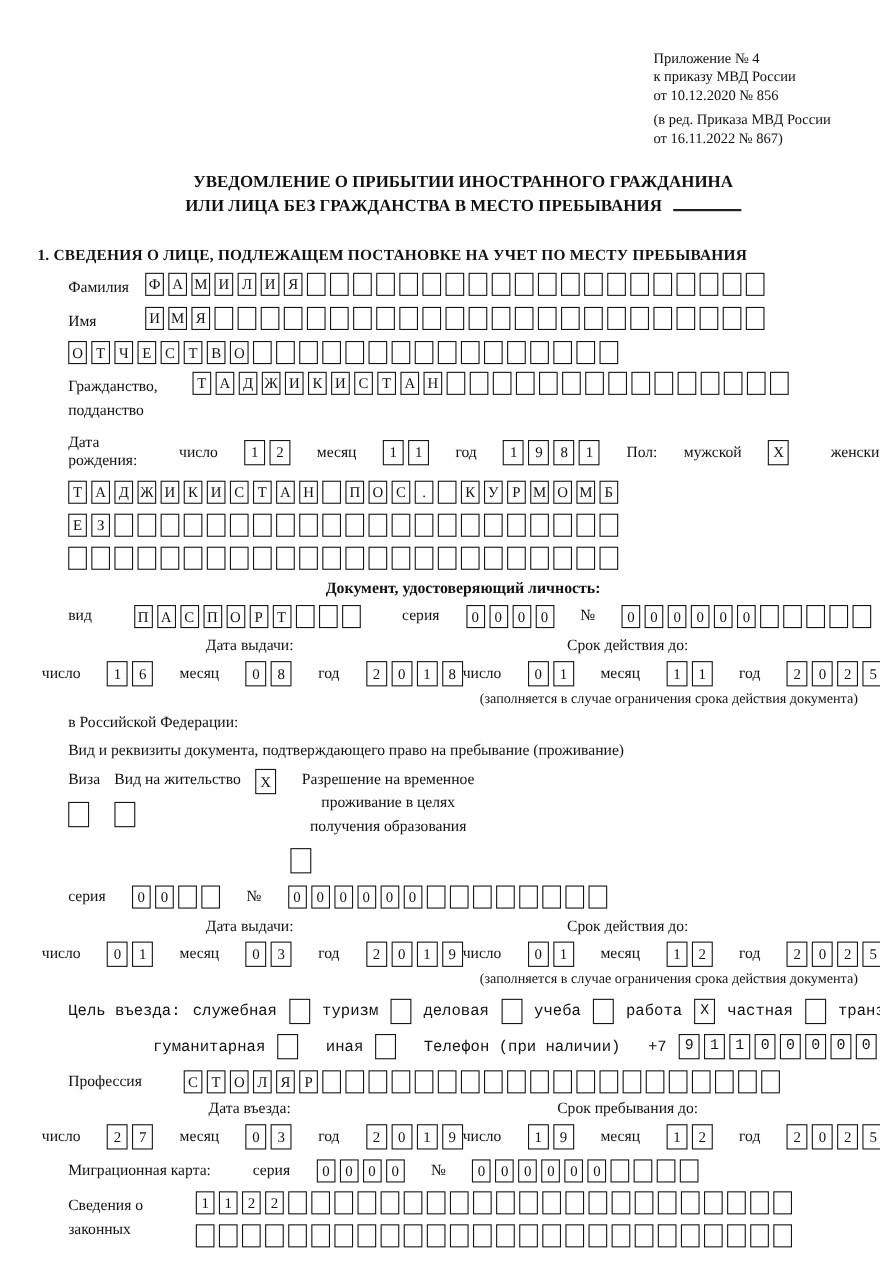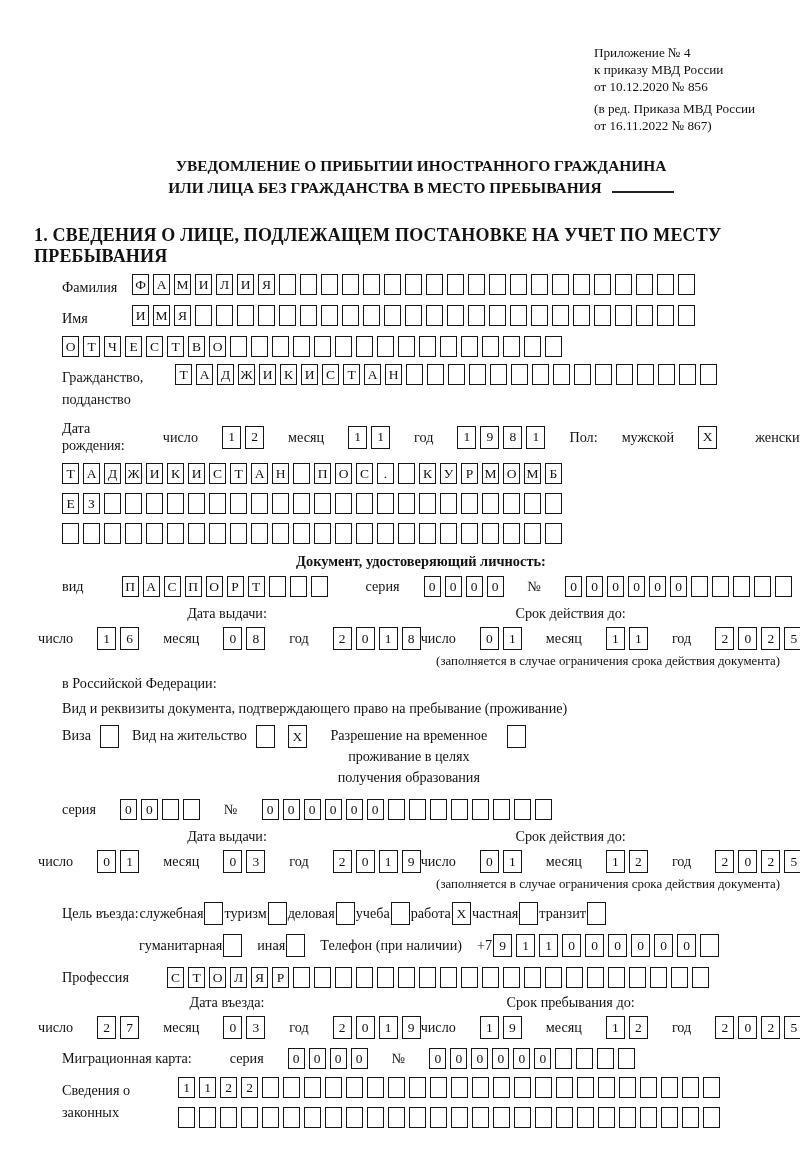"1. СВЕДЕНИЯ О ЛИЦЕ, ПОДЛЕЖАЩЕМ" .sect { font-size: 18px -> 14px }
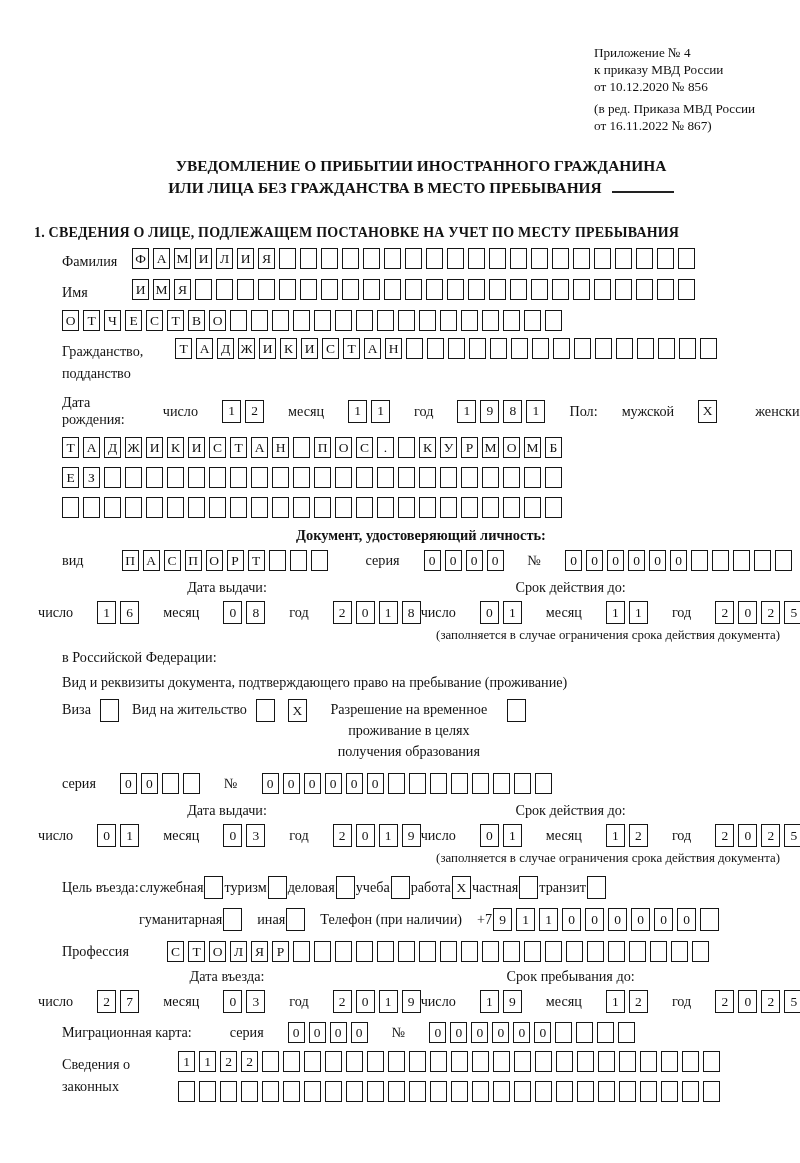"Виза" .opt { flex-direction: none -> column }
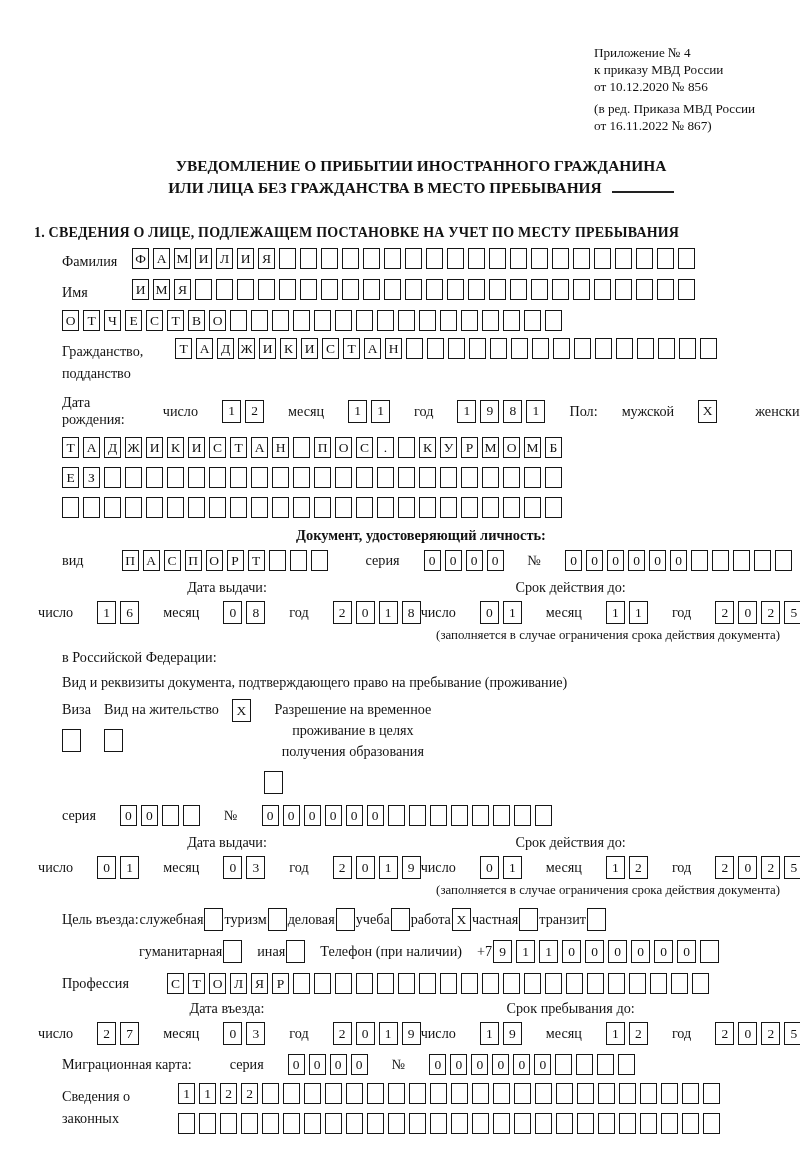"Цель въезда:" .purposes { font-family: none -> Liberation Mono, monospace; gap: 1px -> 11px }
